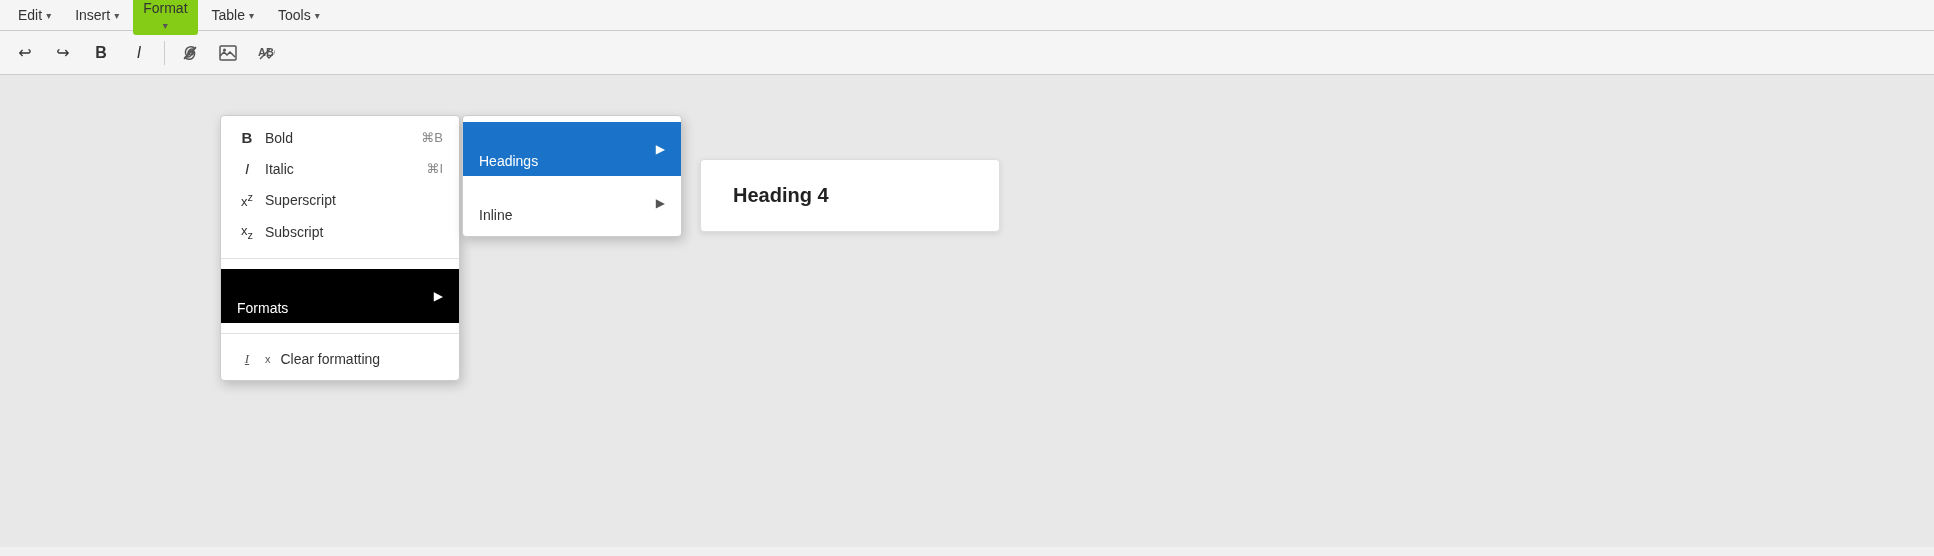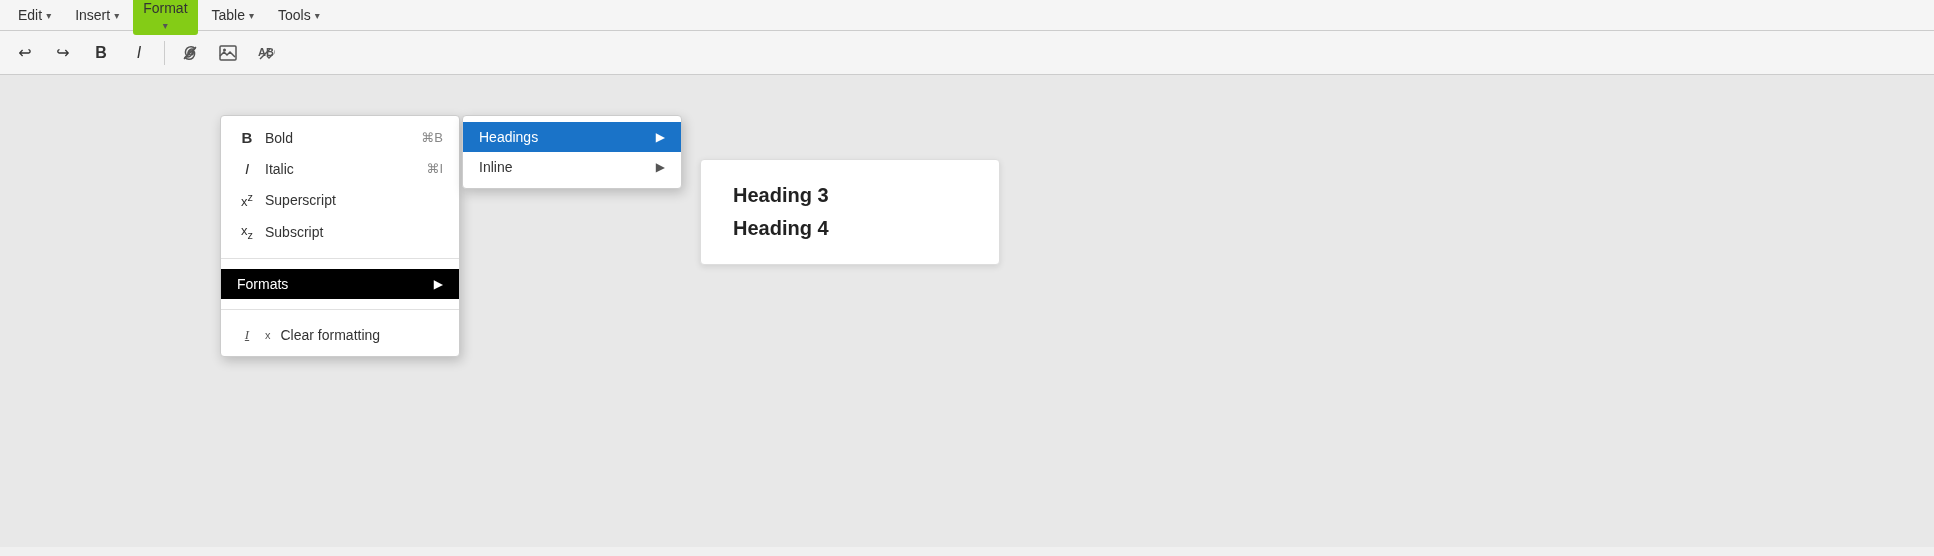"Headings" .dropdown-item.has-submenu .item-left { margin-top: none -> 24px }
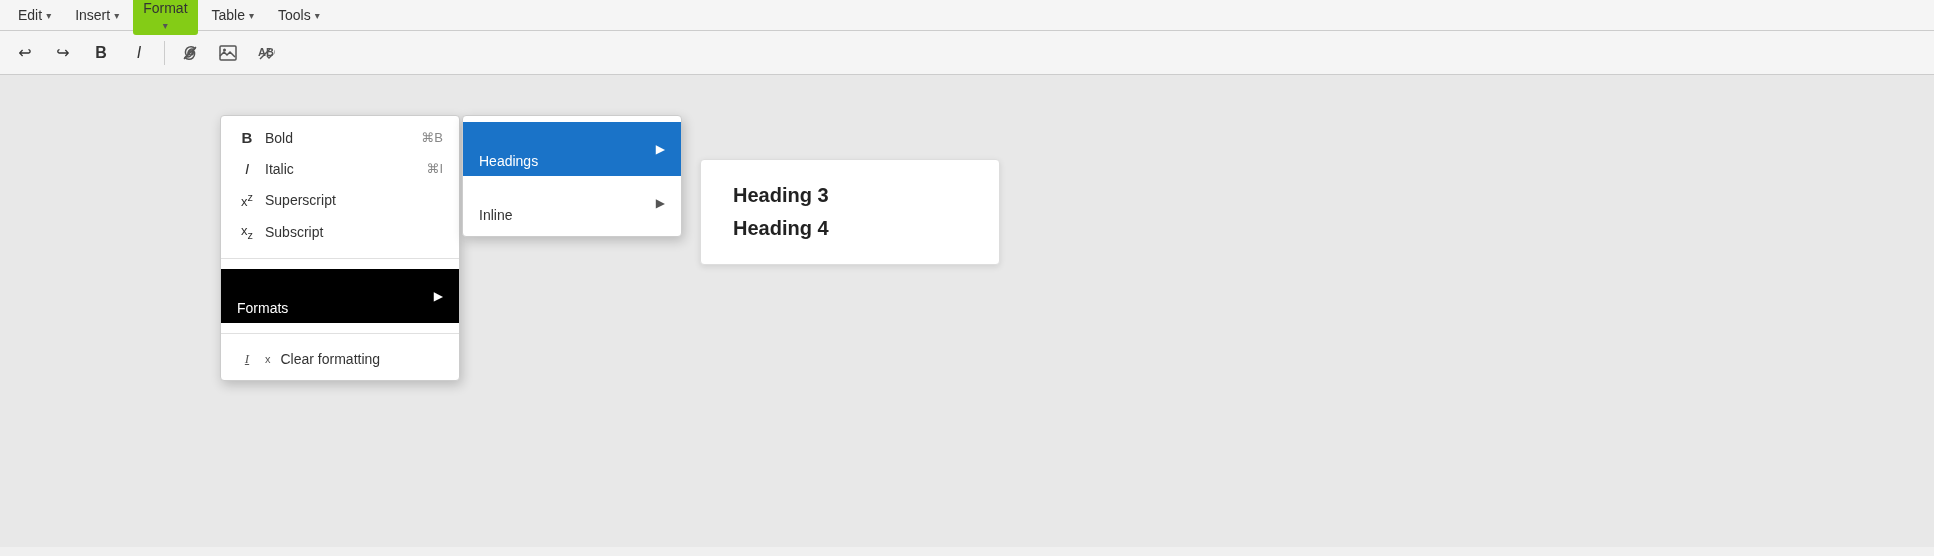"Heading 3" div.content-h3 { html: <div>Heading 3</div> -> none }
